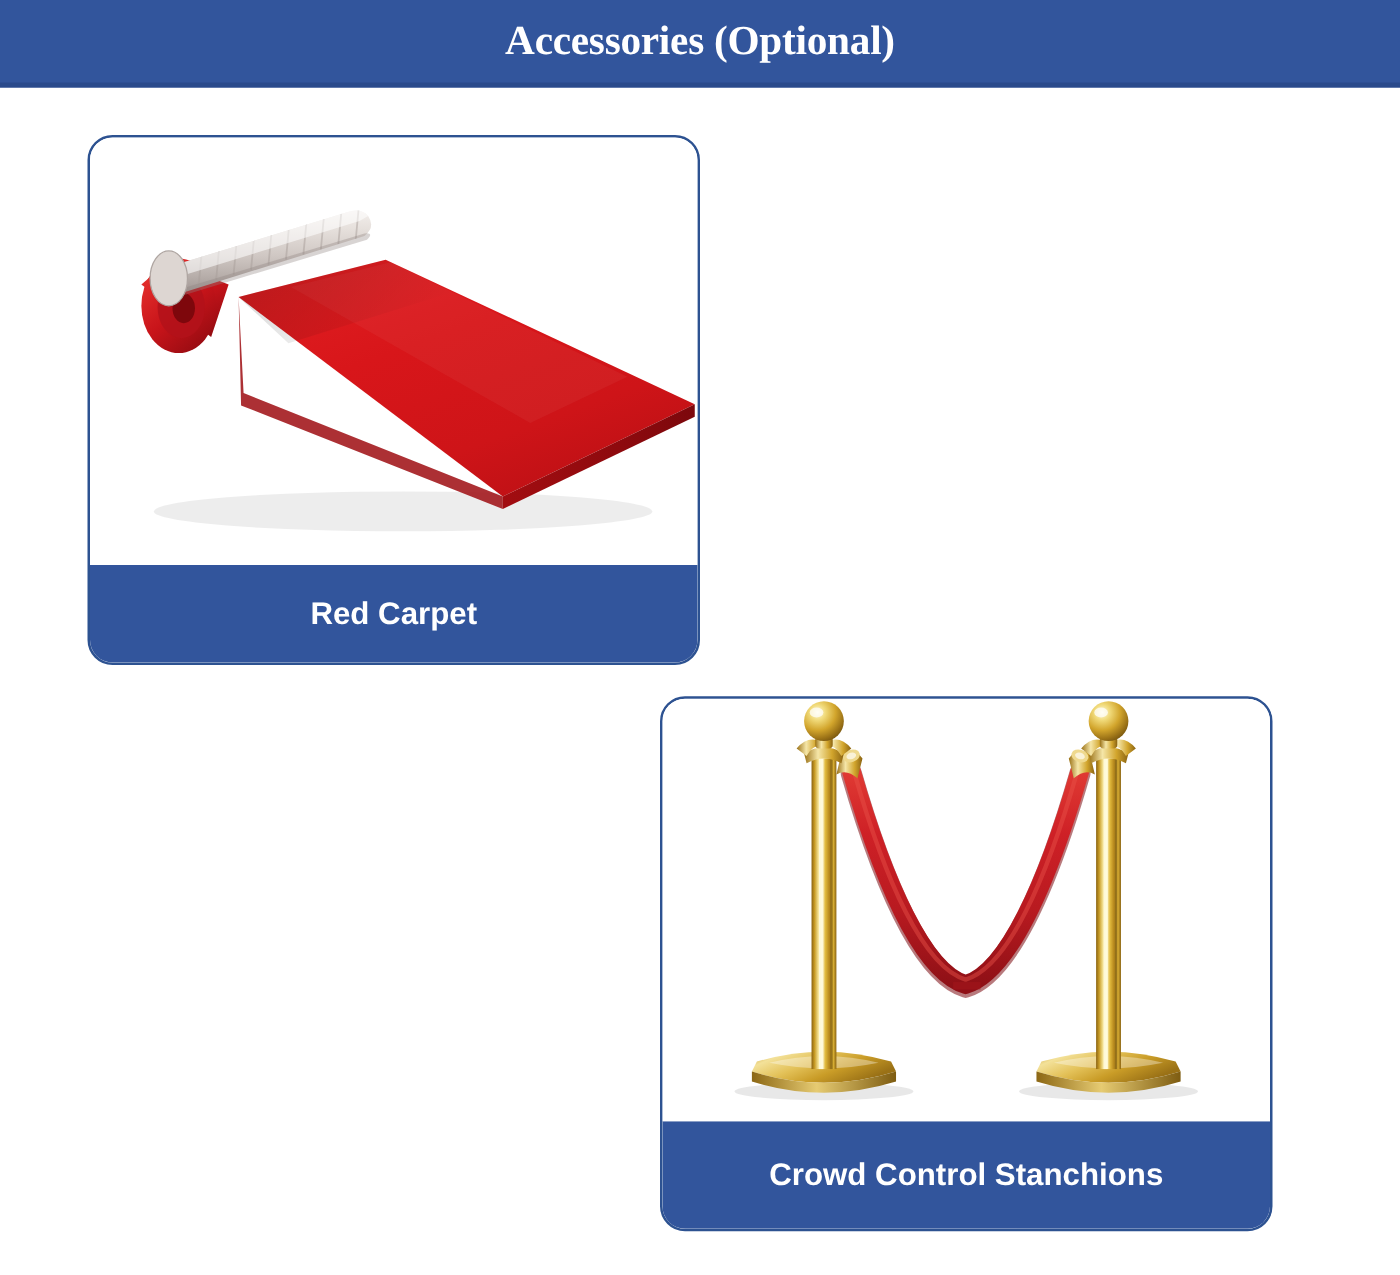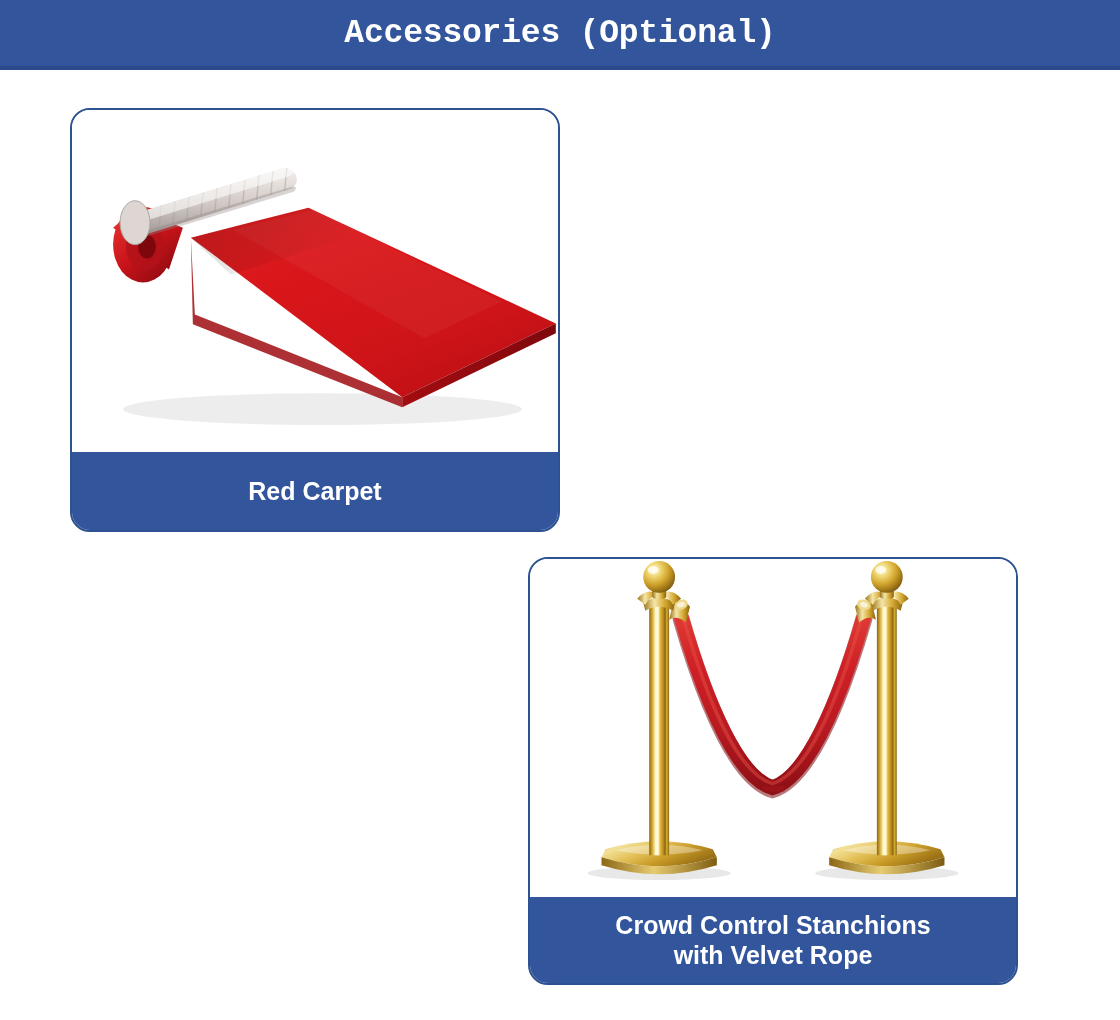"Accessories (Optional)" .header-title { font-family: Liberation Mono, monospace -> Liberation Serif, serif }
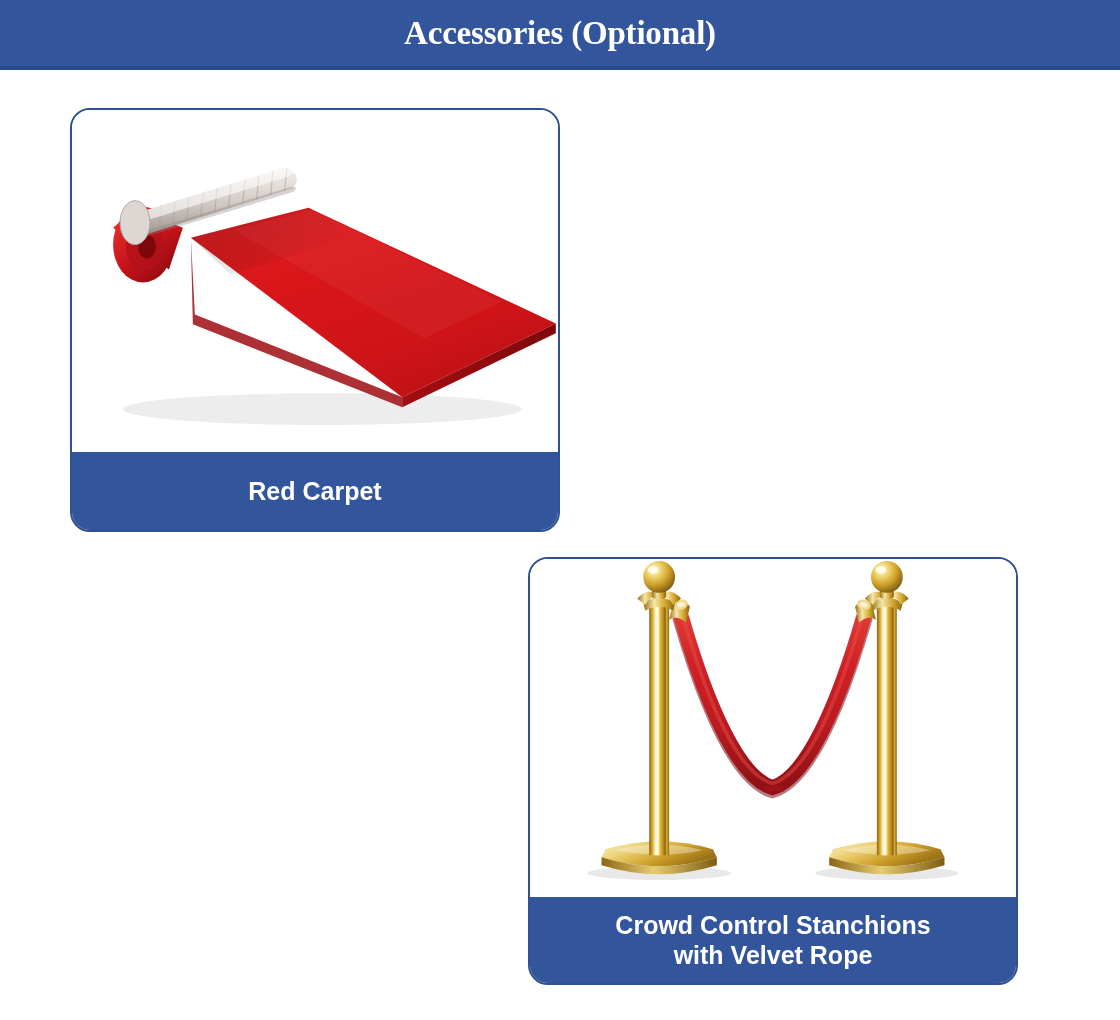"with Velvet Rope" span { html: <span>with Velvet Rope</span> -> none }
